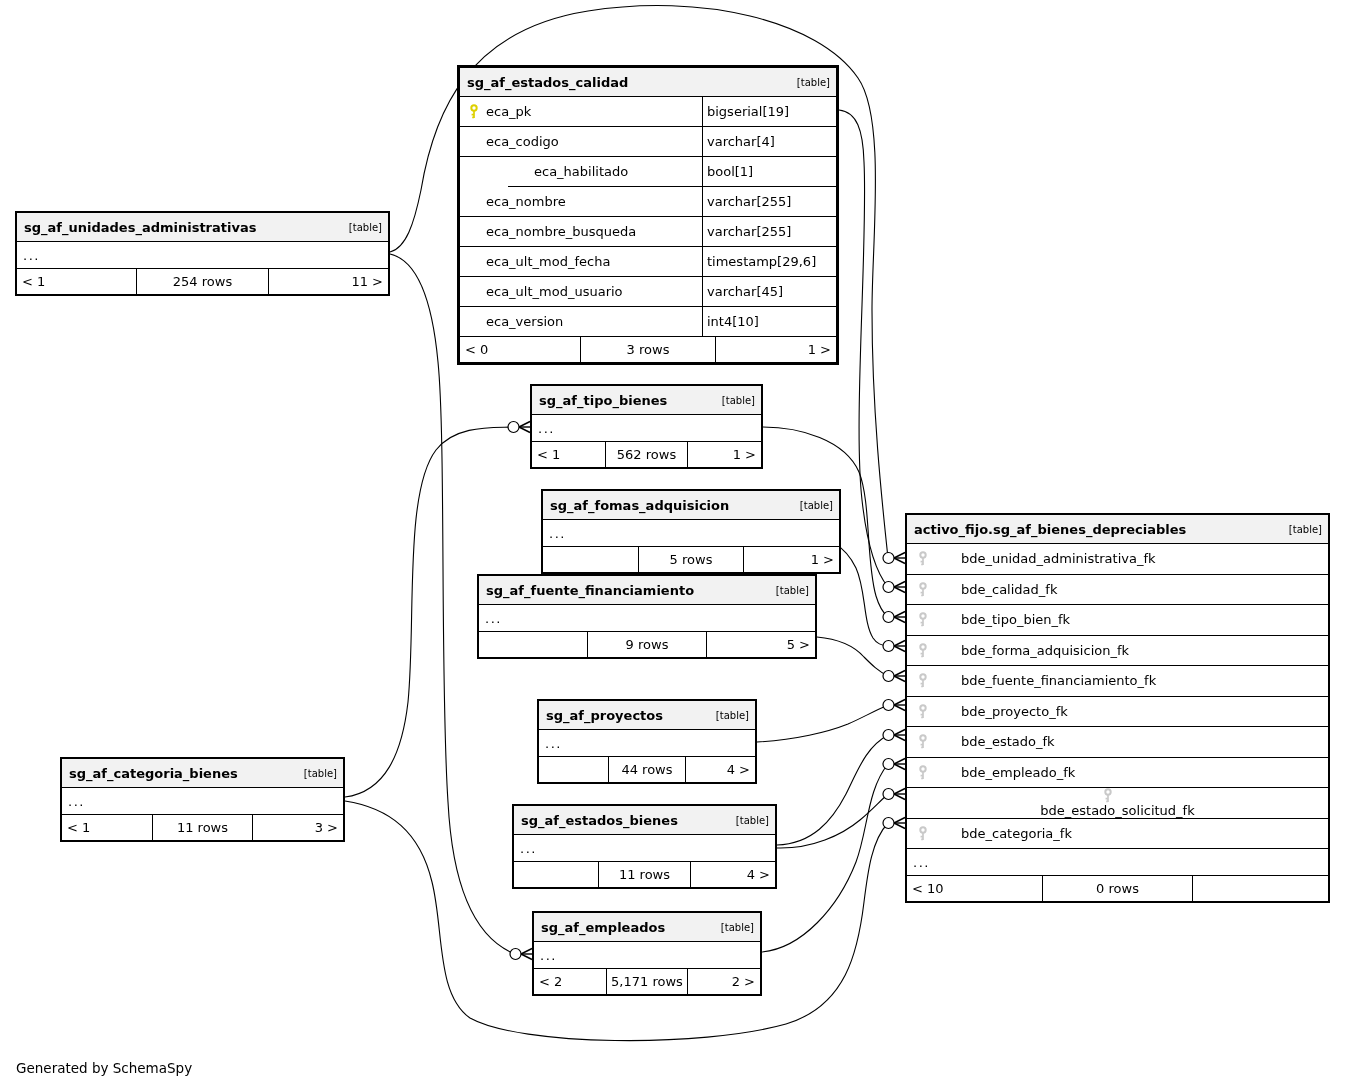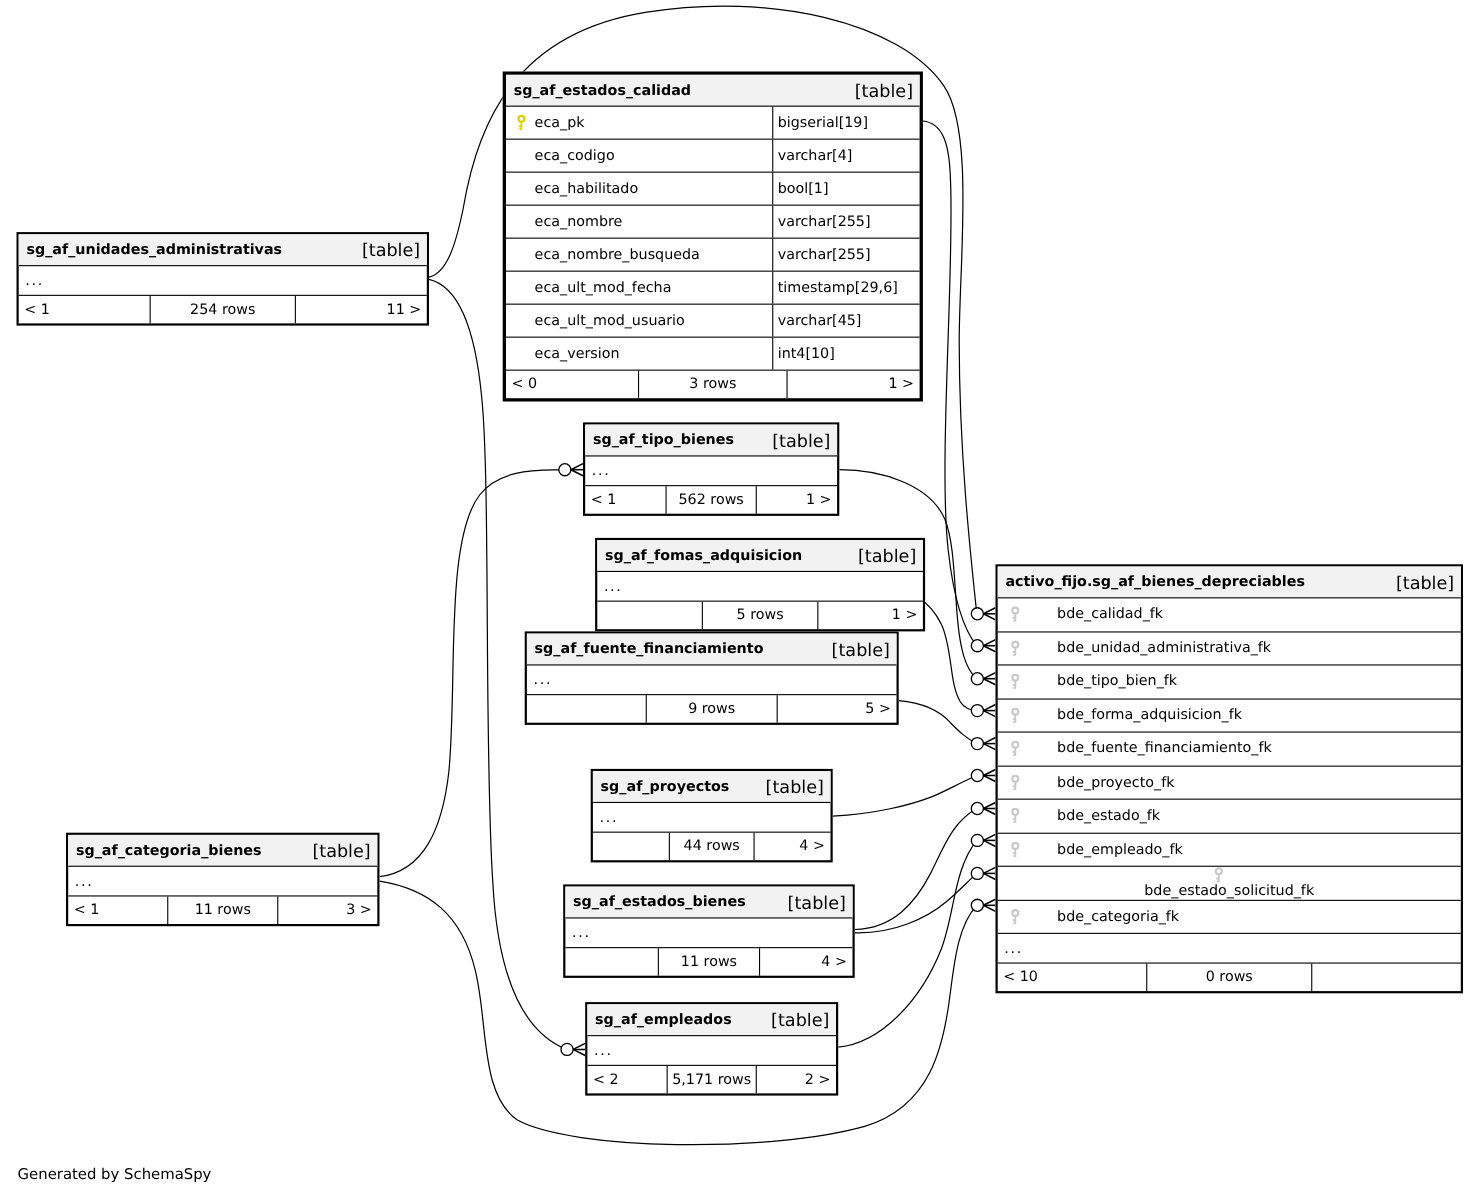"[table]" .t-tag { font-size: 16px -> 10px }
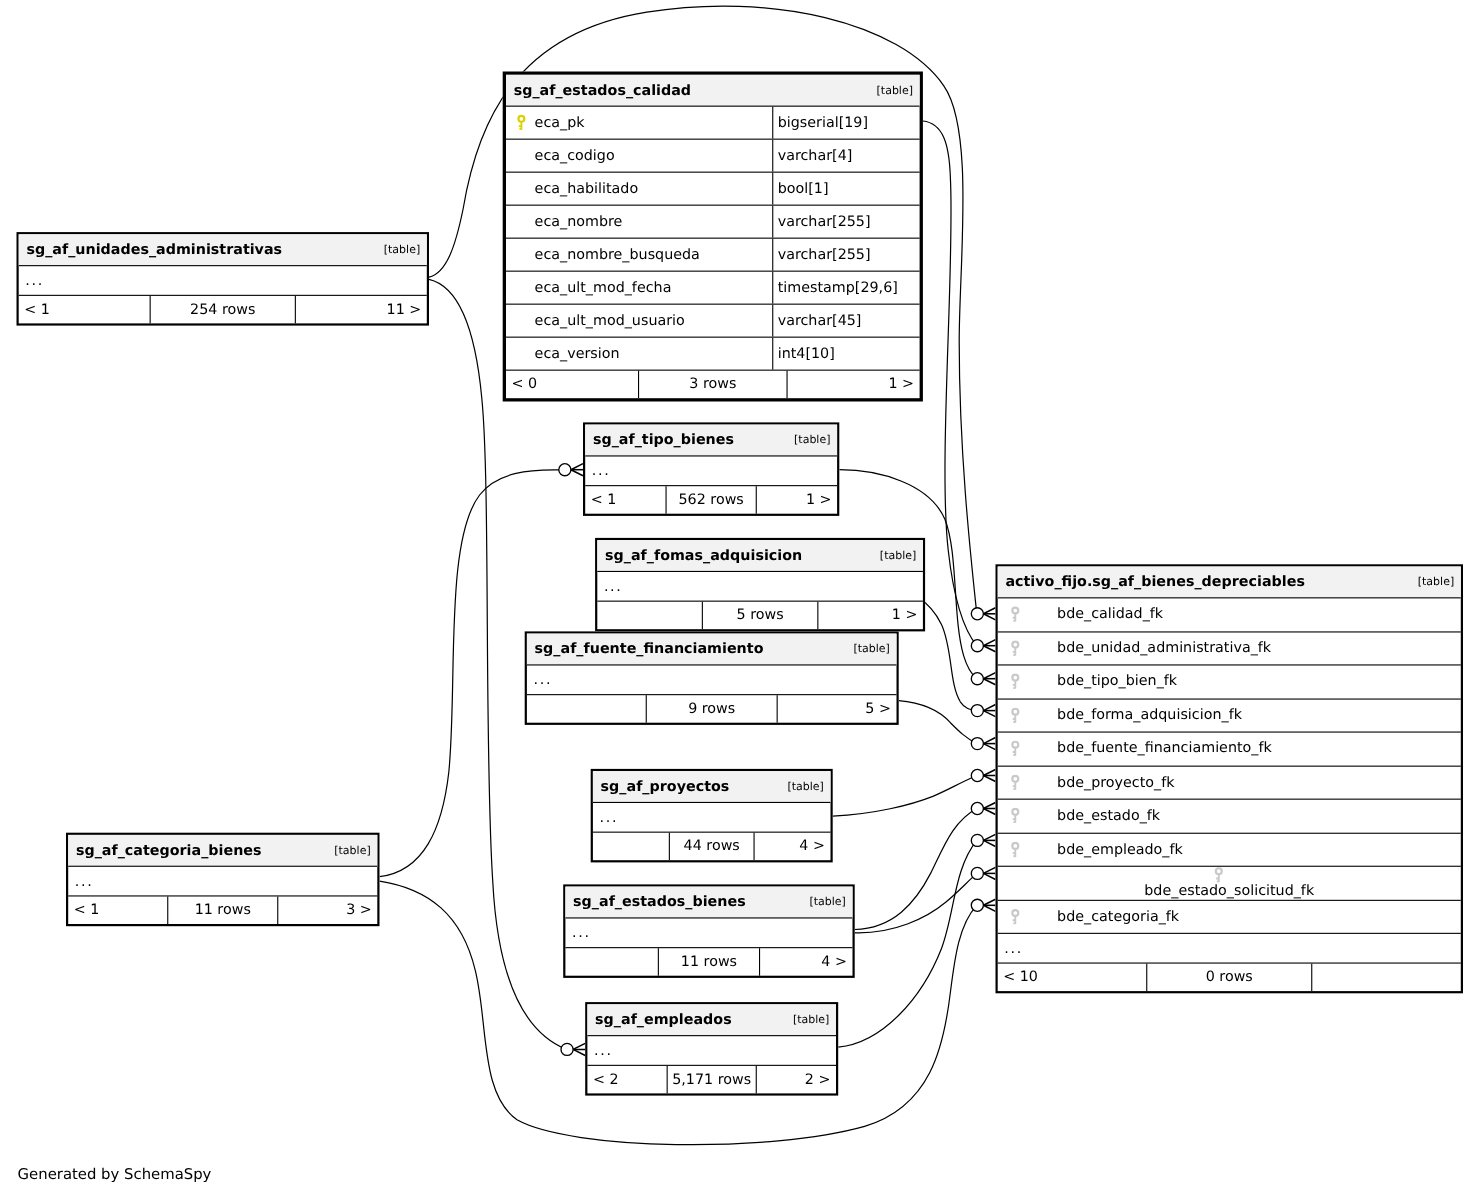"eca_habilitado" div.t-row { margin-left: none -> 48px }
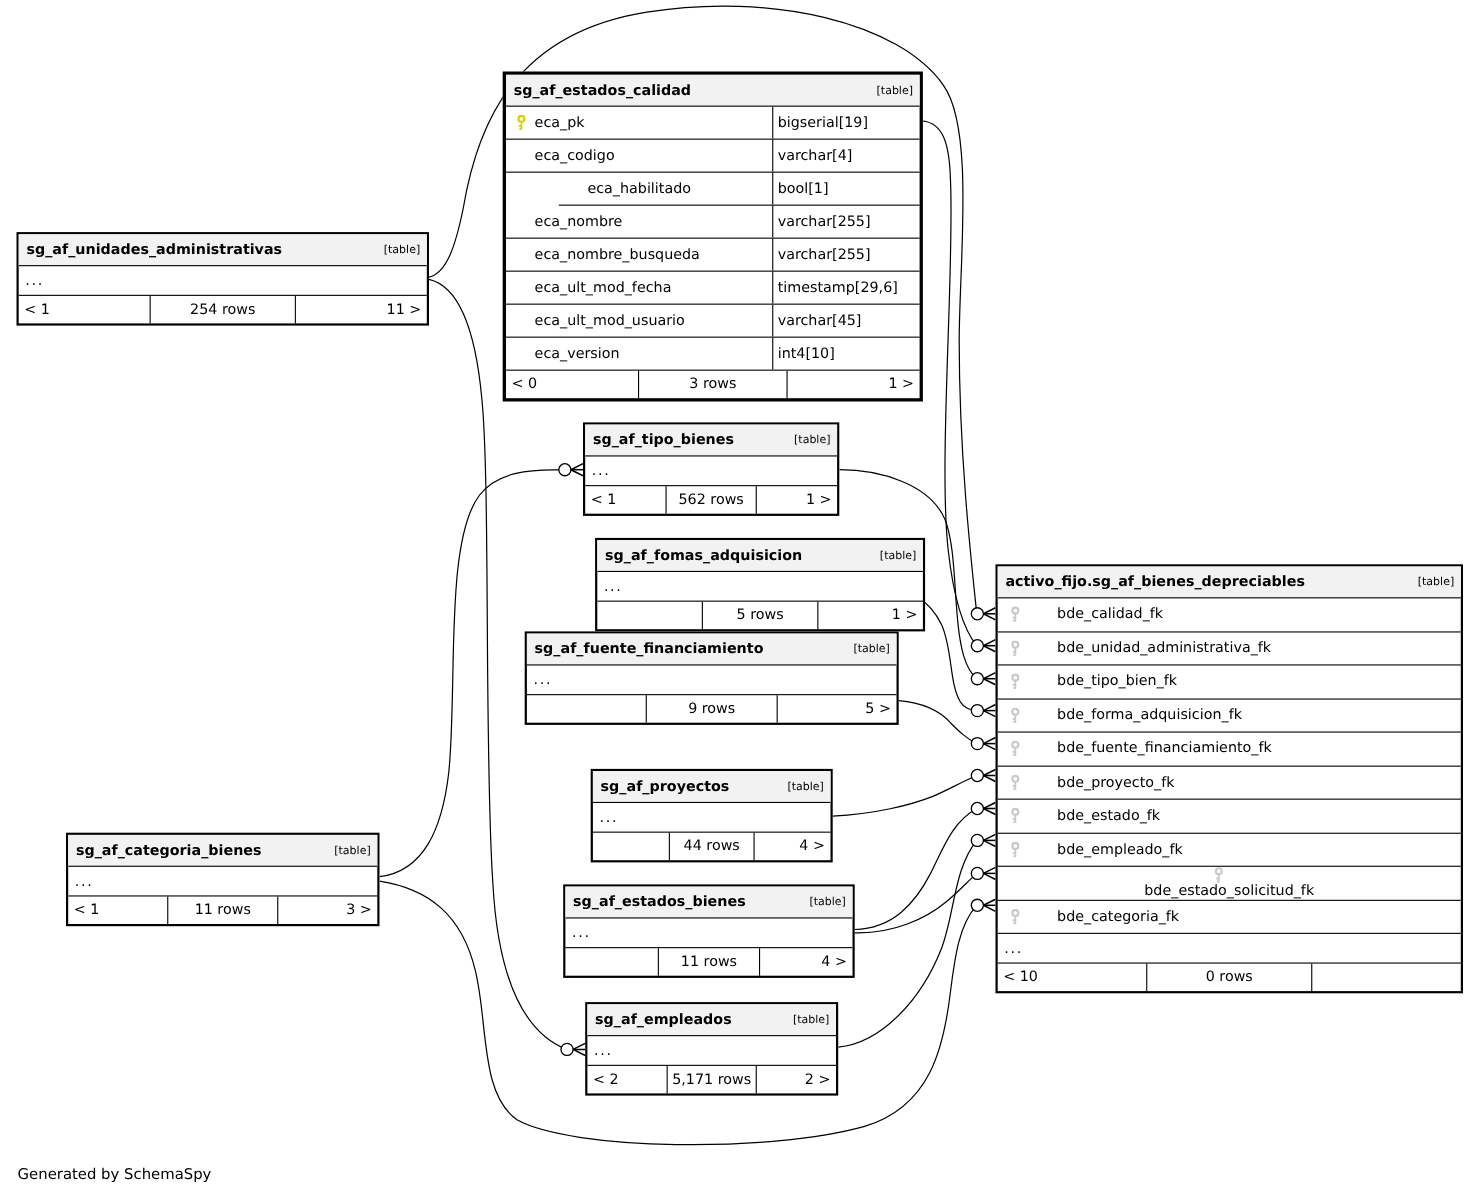"bde_calidad_fk" div.t-row { order: before "bde_unidad_administrativa_fk" -> after "bde_unidad_administrativa_fk" }
